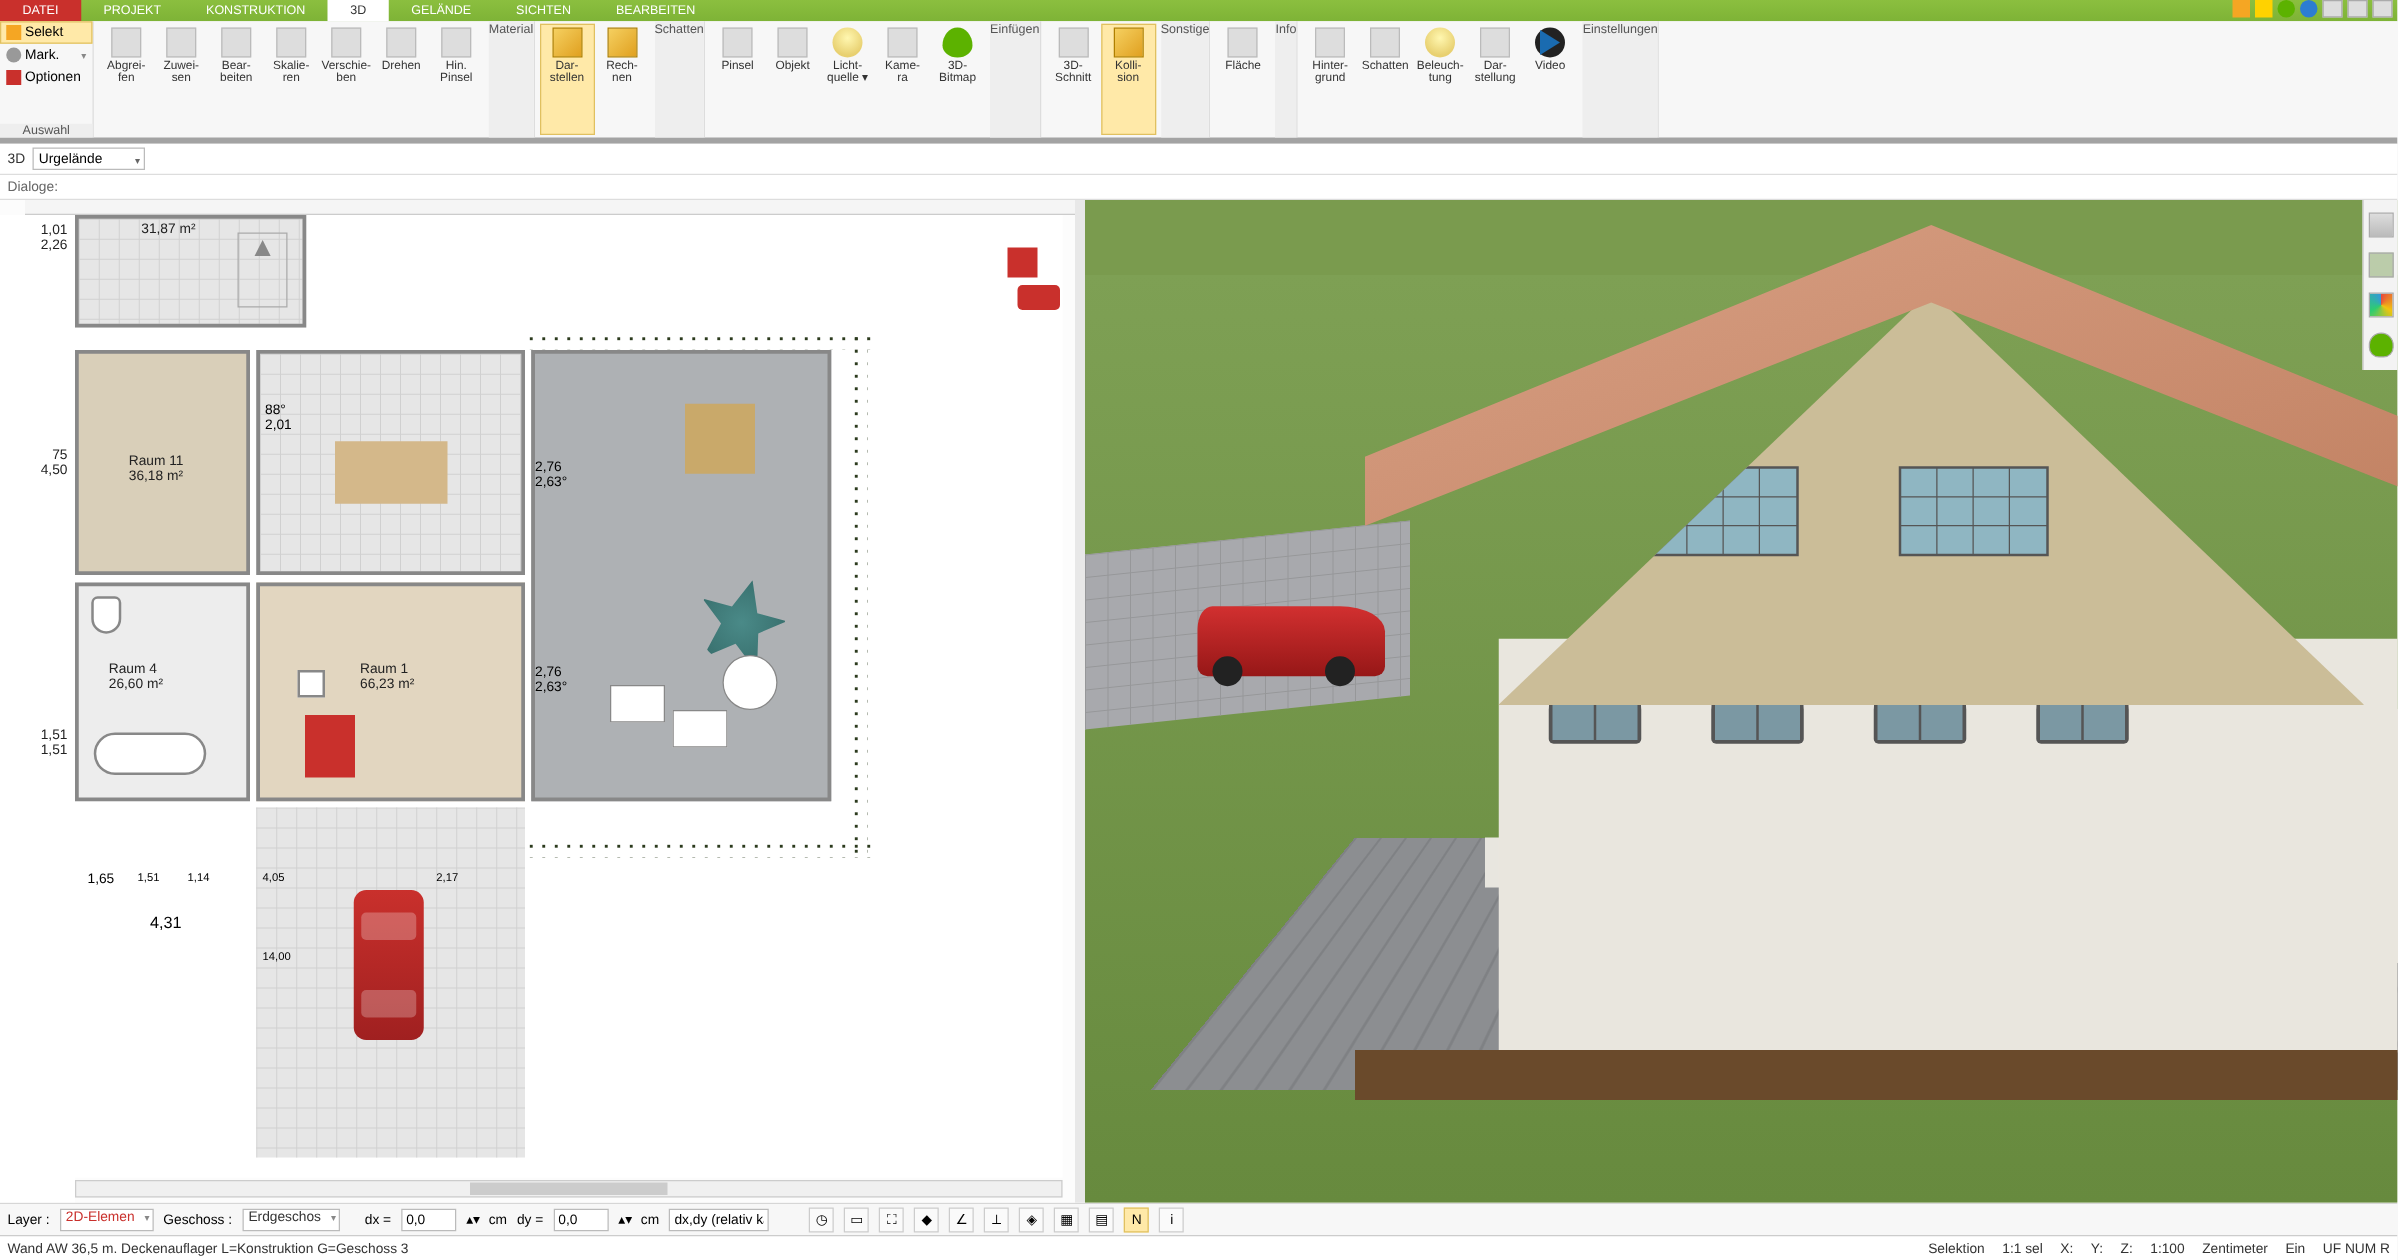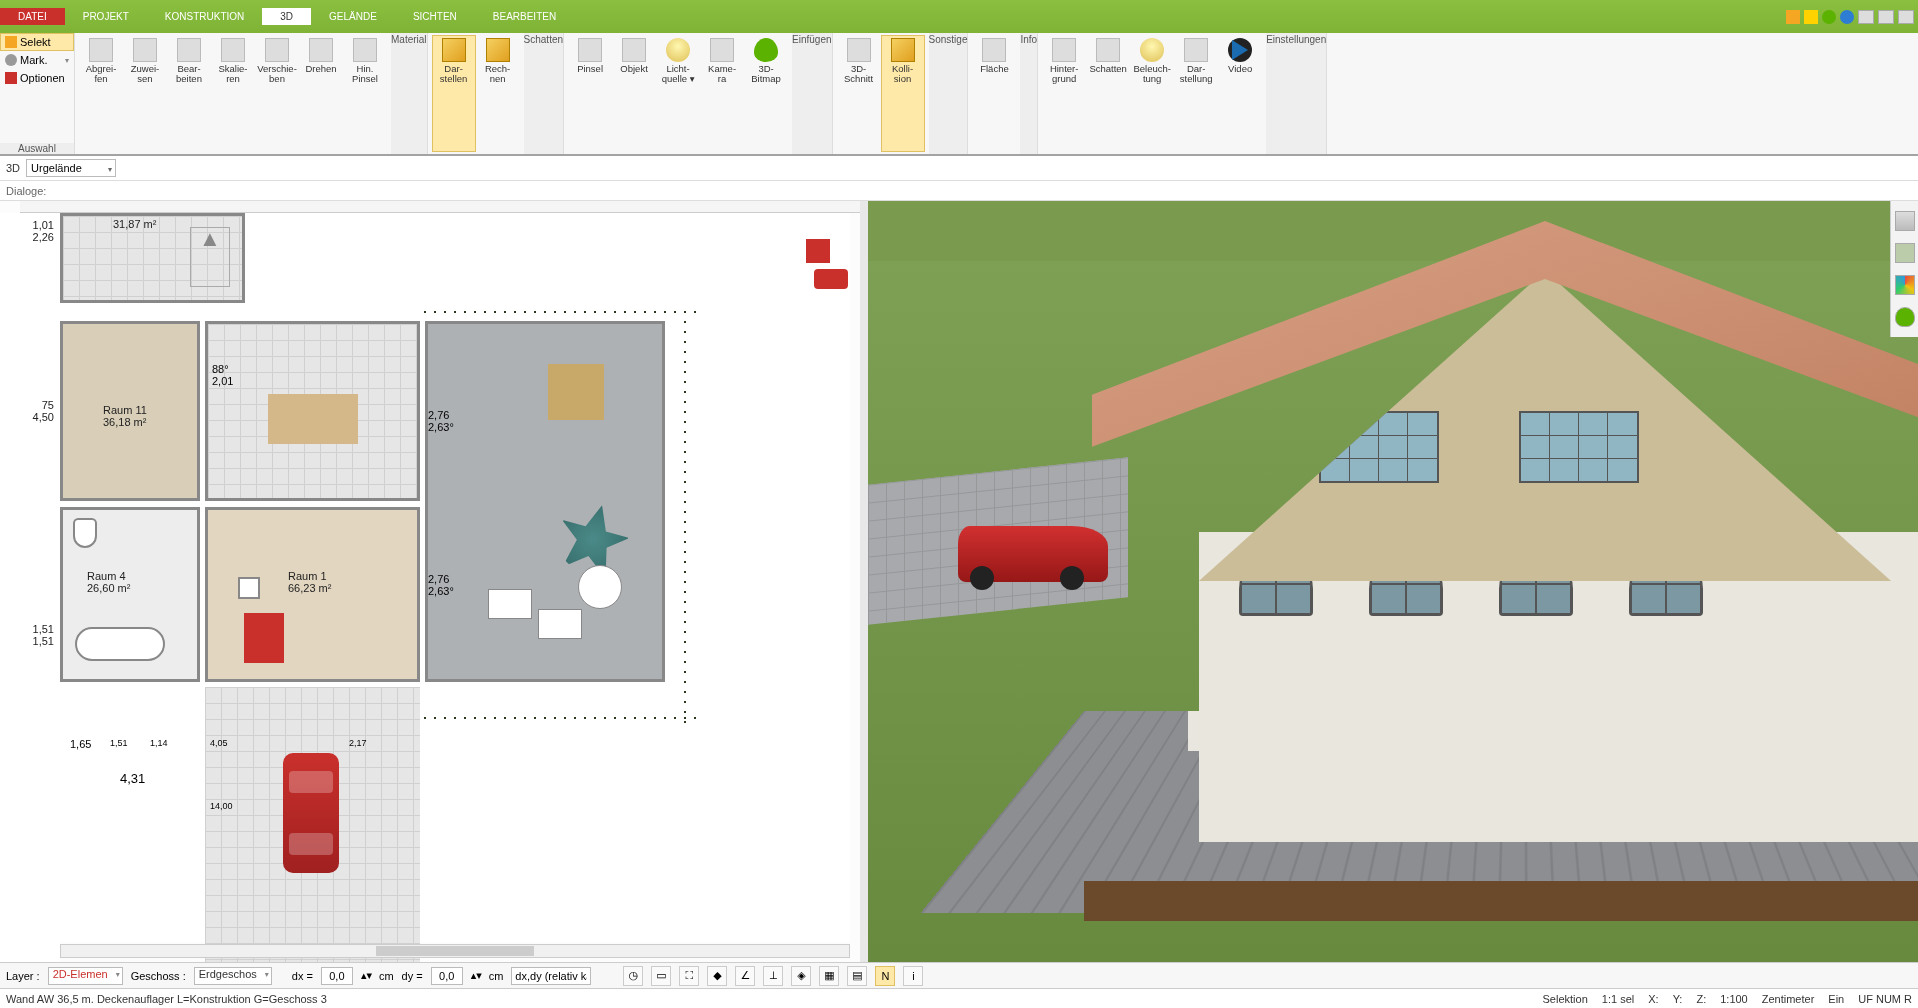"DATEI" .menubar { align-items: center -> none; height: 33px -> 17px }
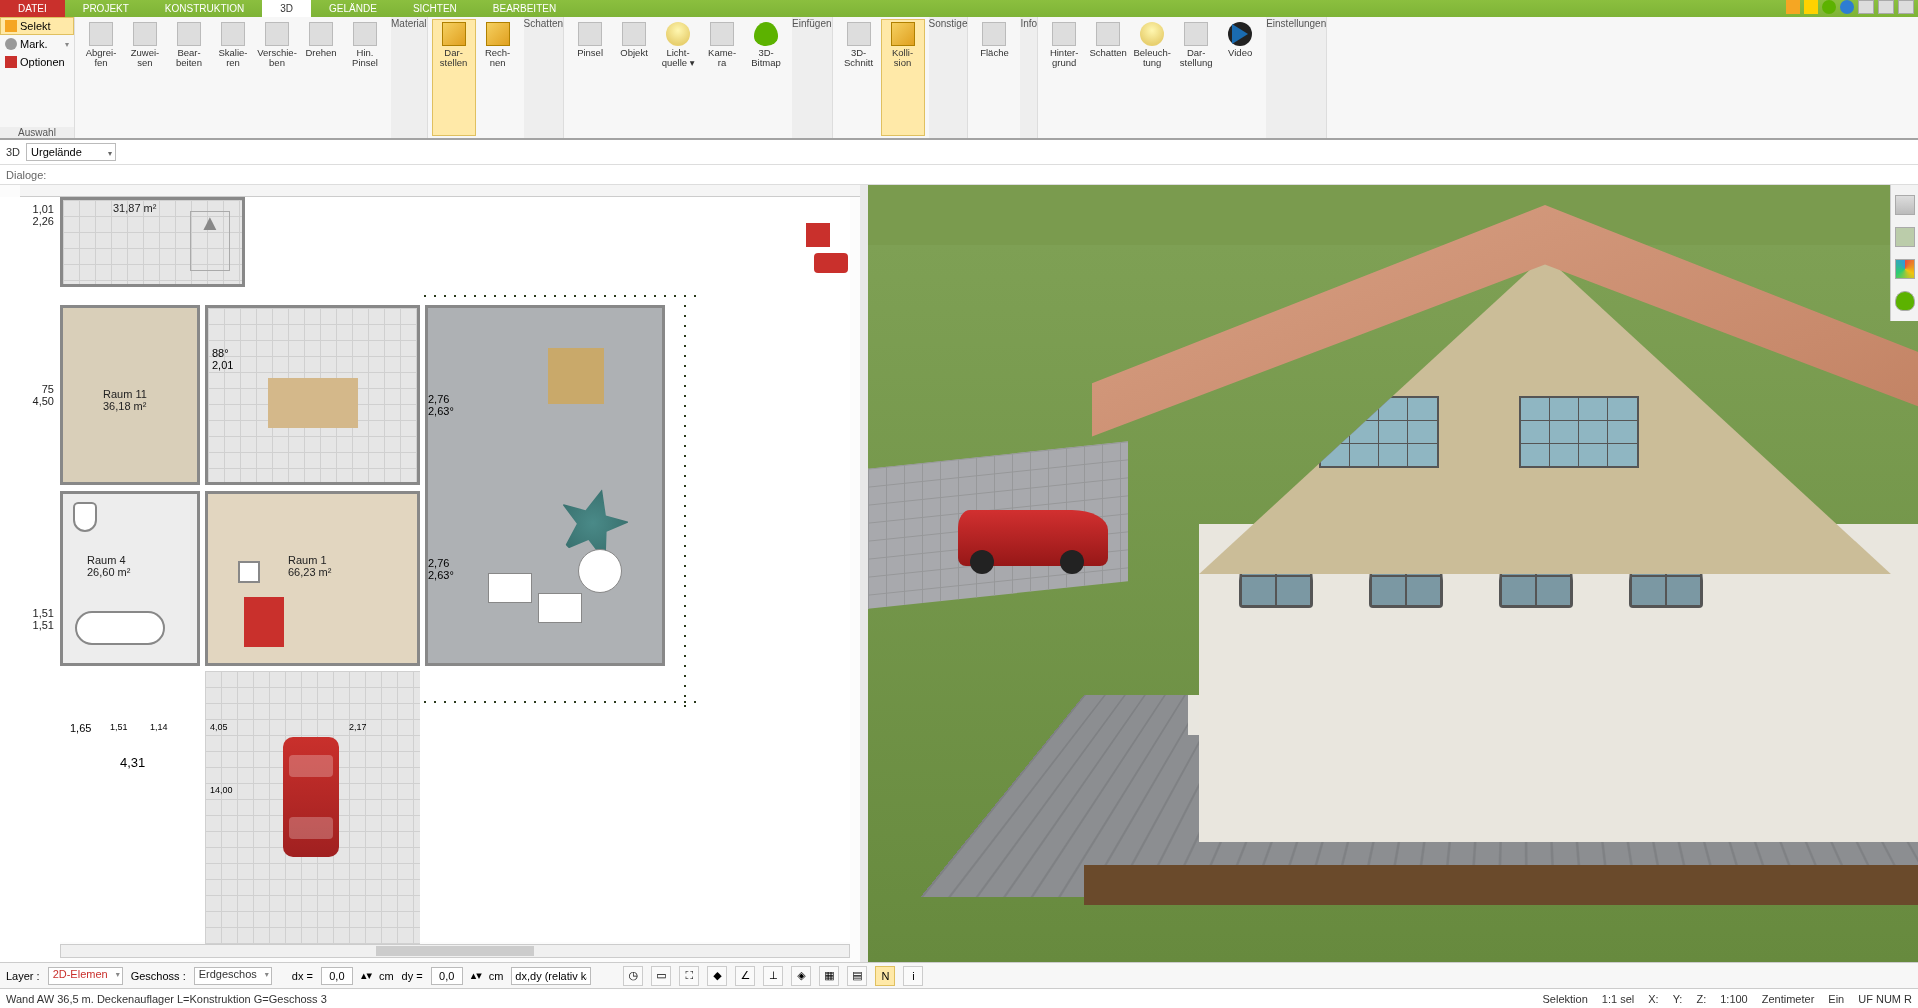"Selekt" .ribbon { border-bottom: 2px solid #a3a3a3 -> 5px solid #a3a3a3; height: 123px -> 98px }
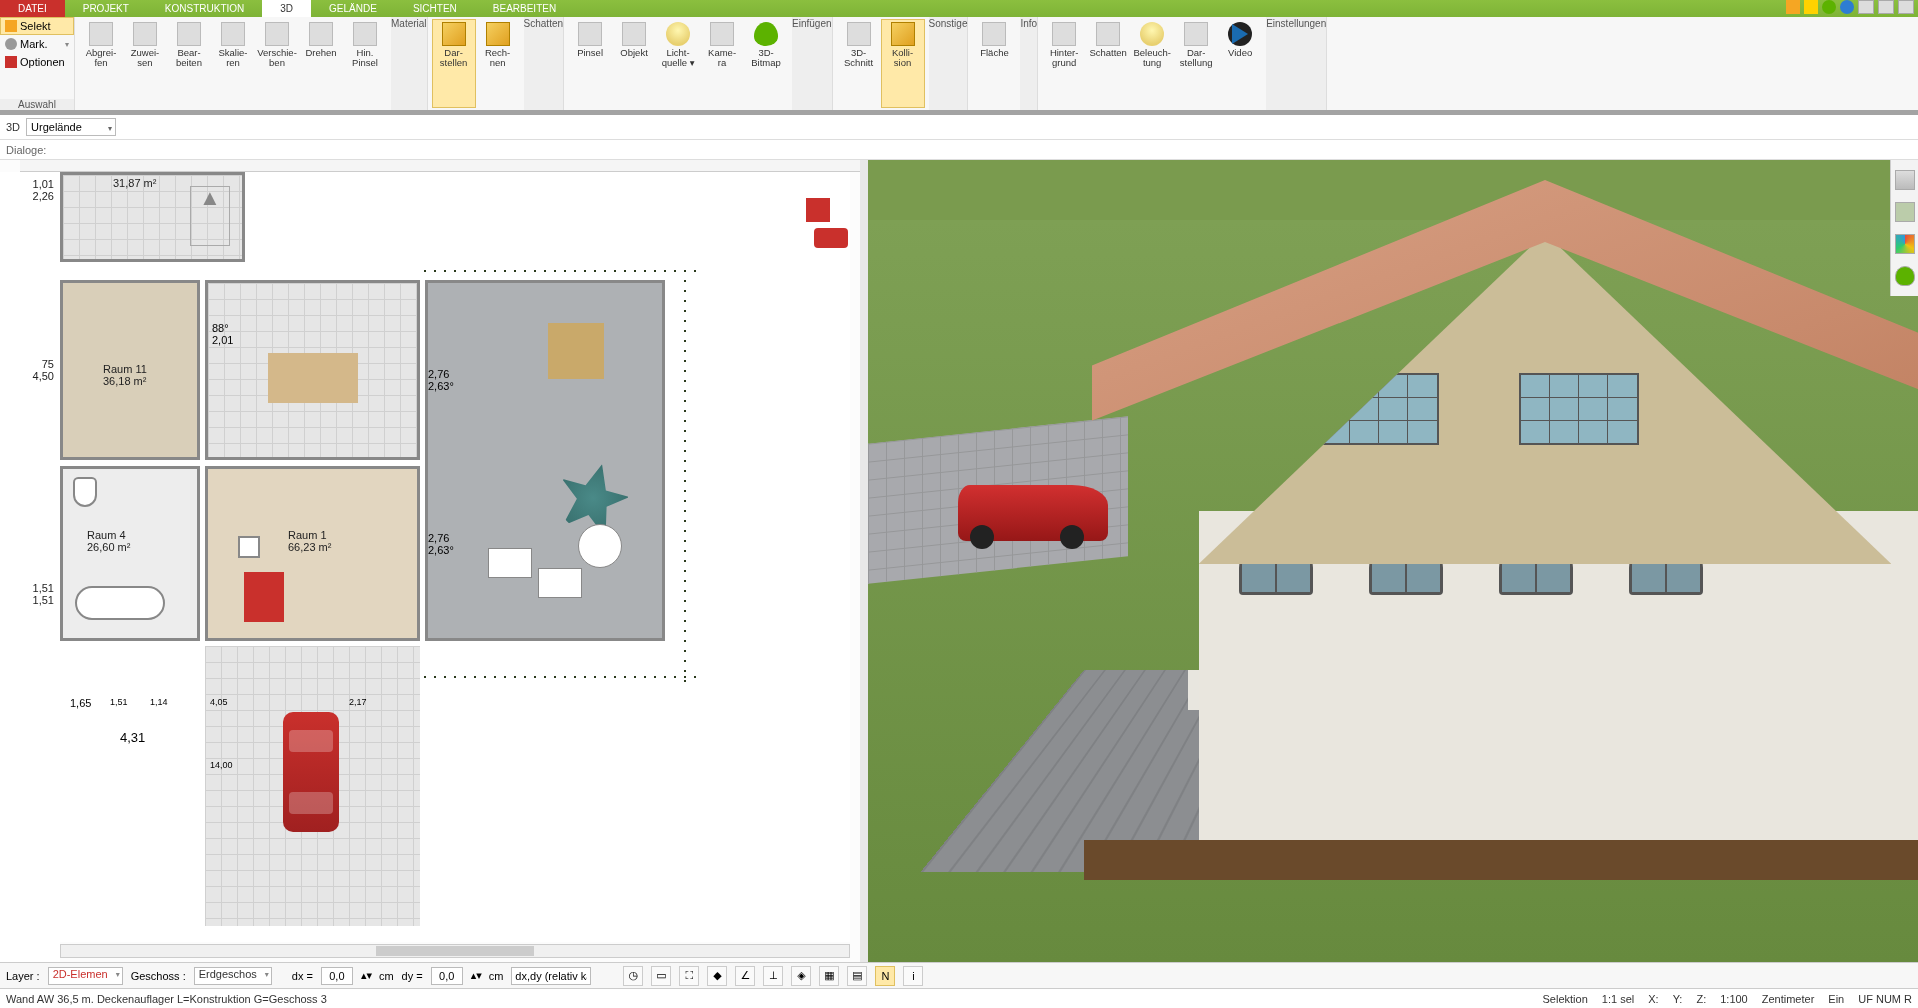"0,0" .tb-input { text-align: center -> left; width: 32px -> 44px }
